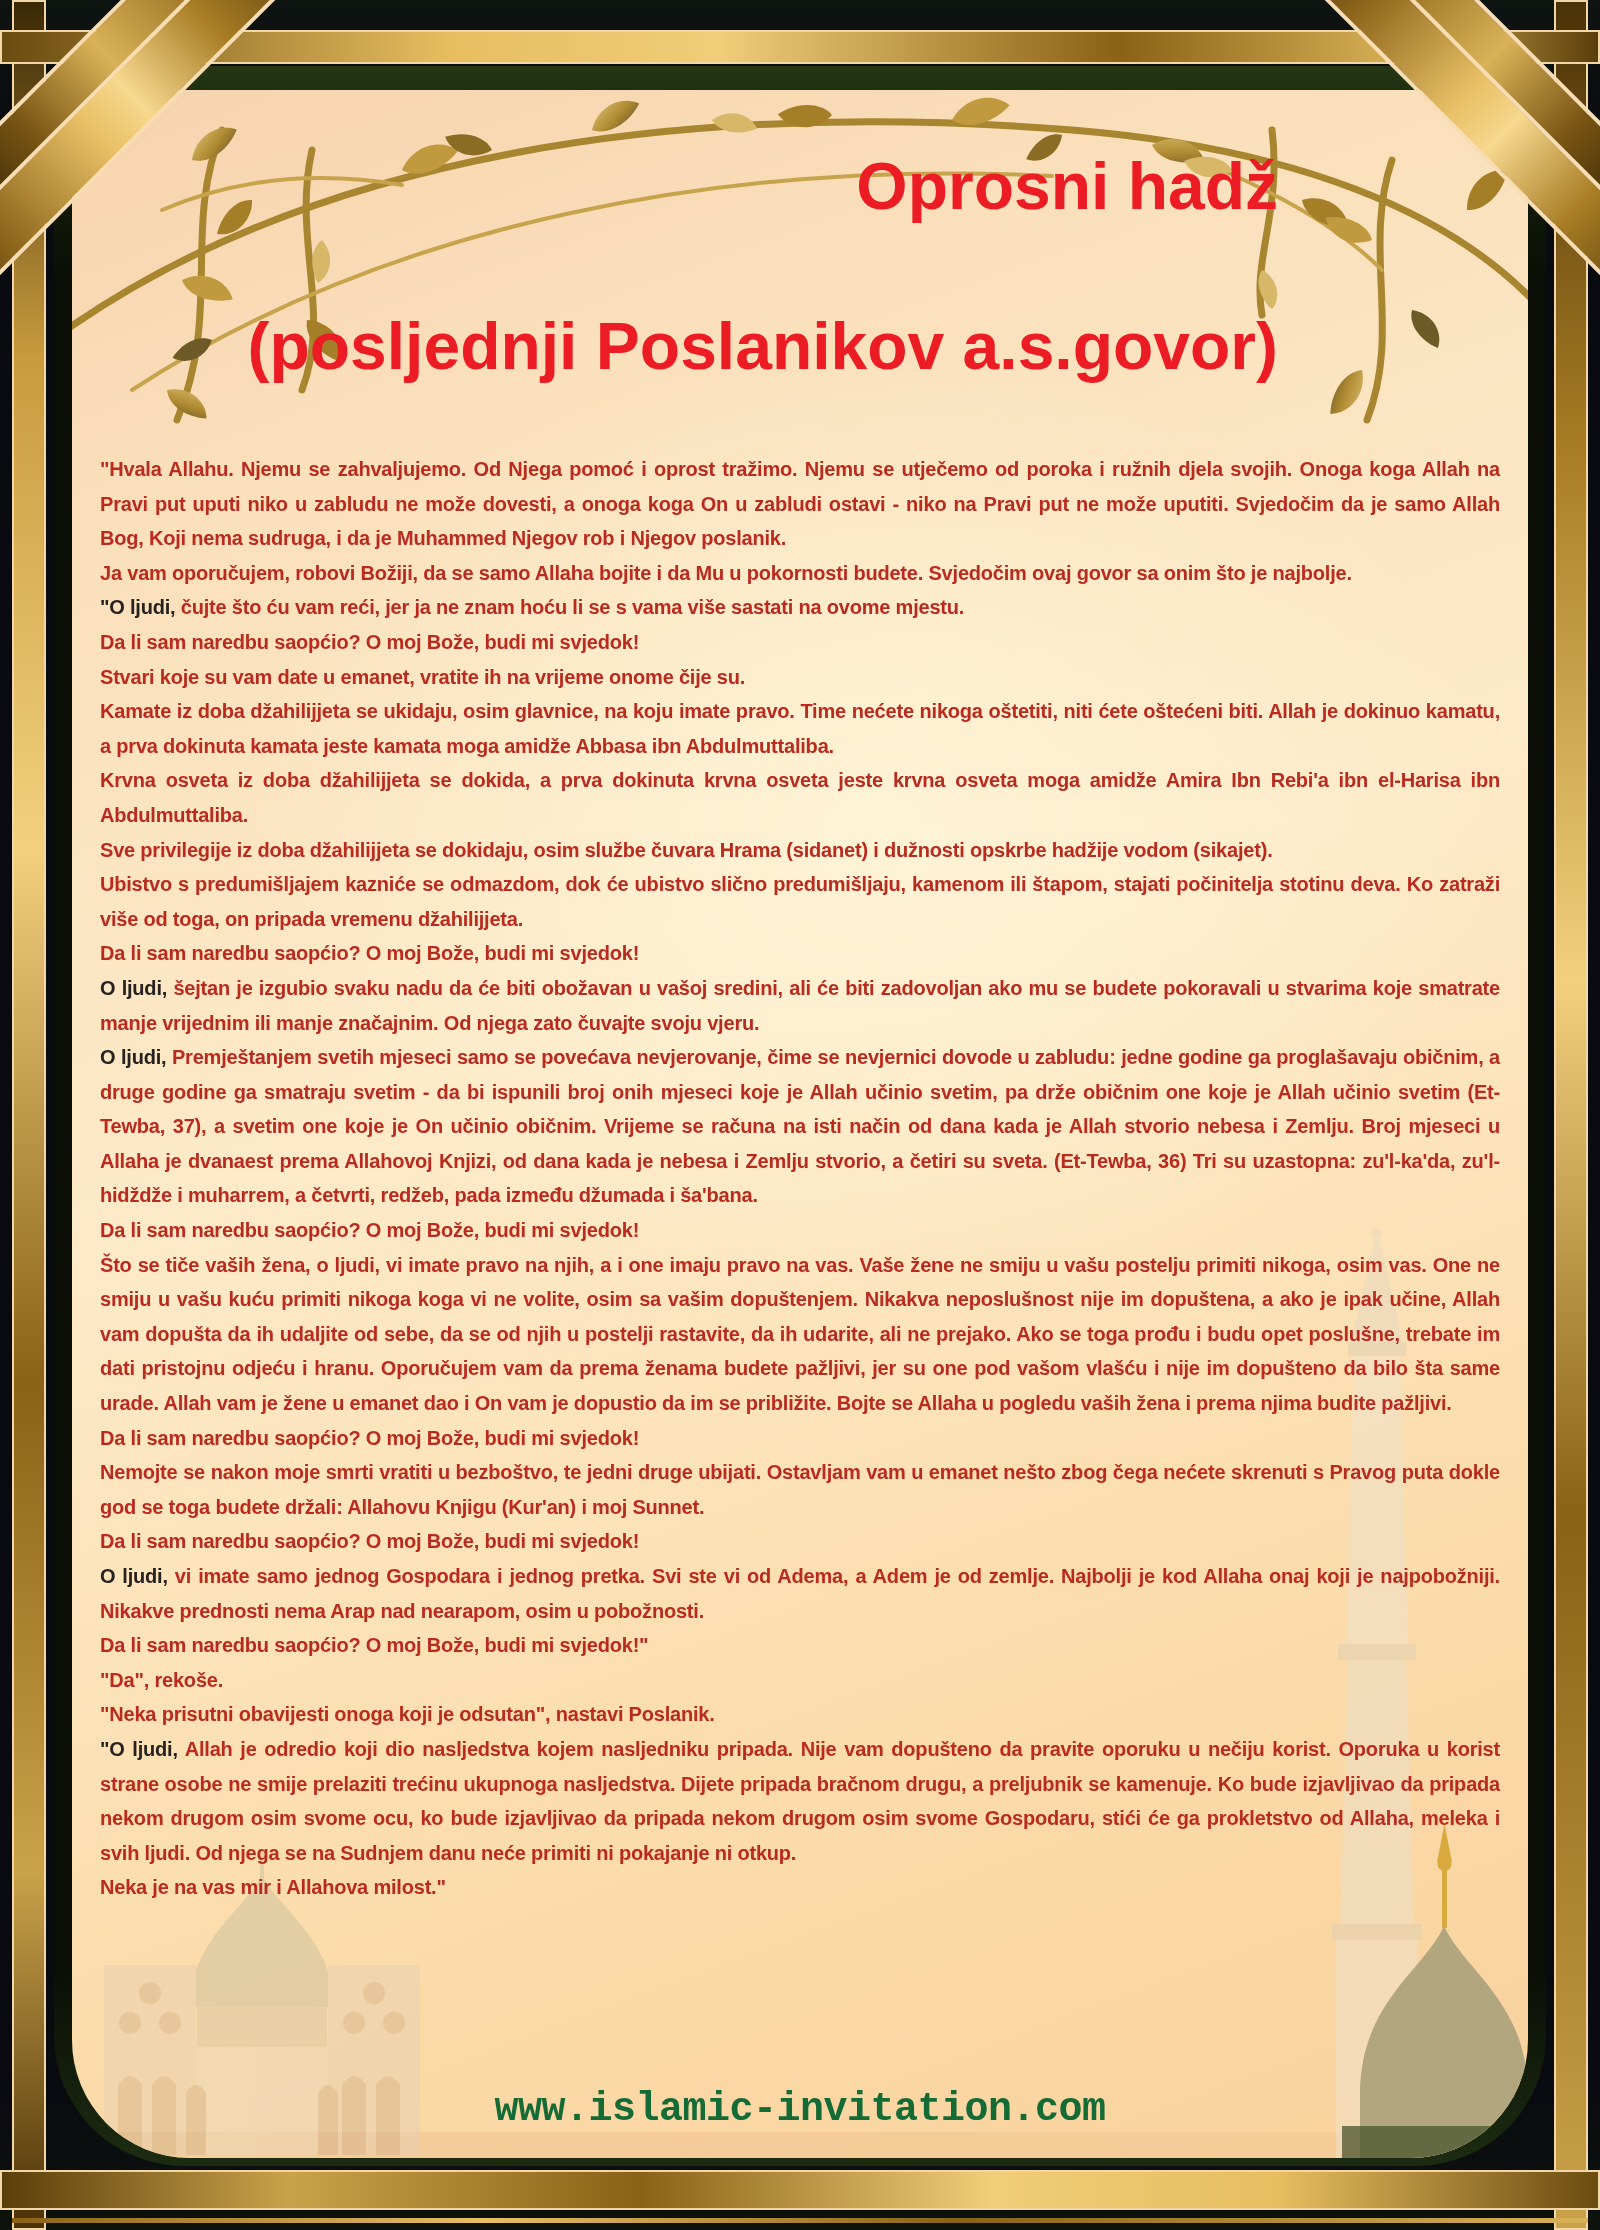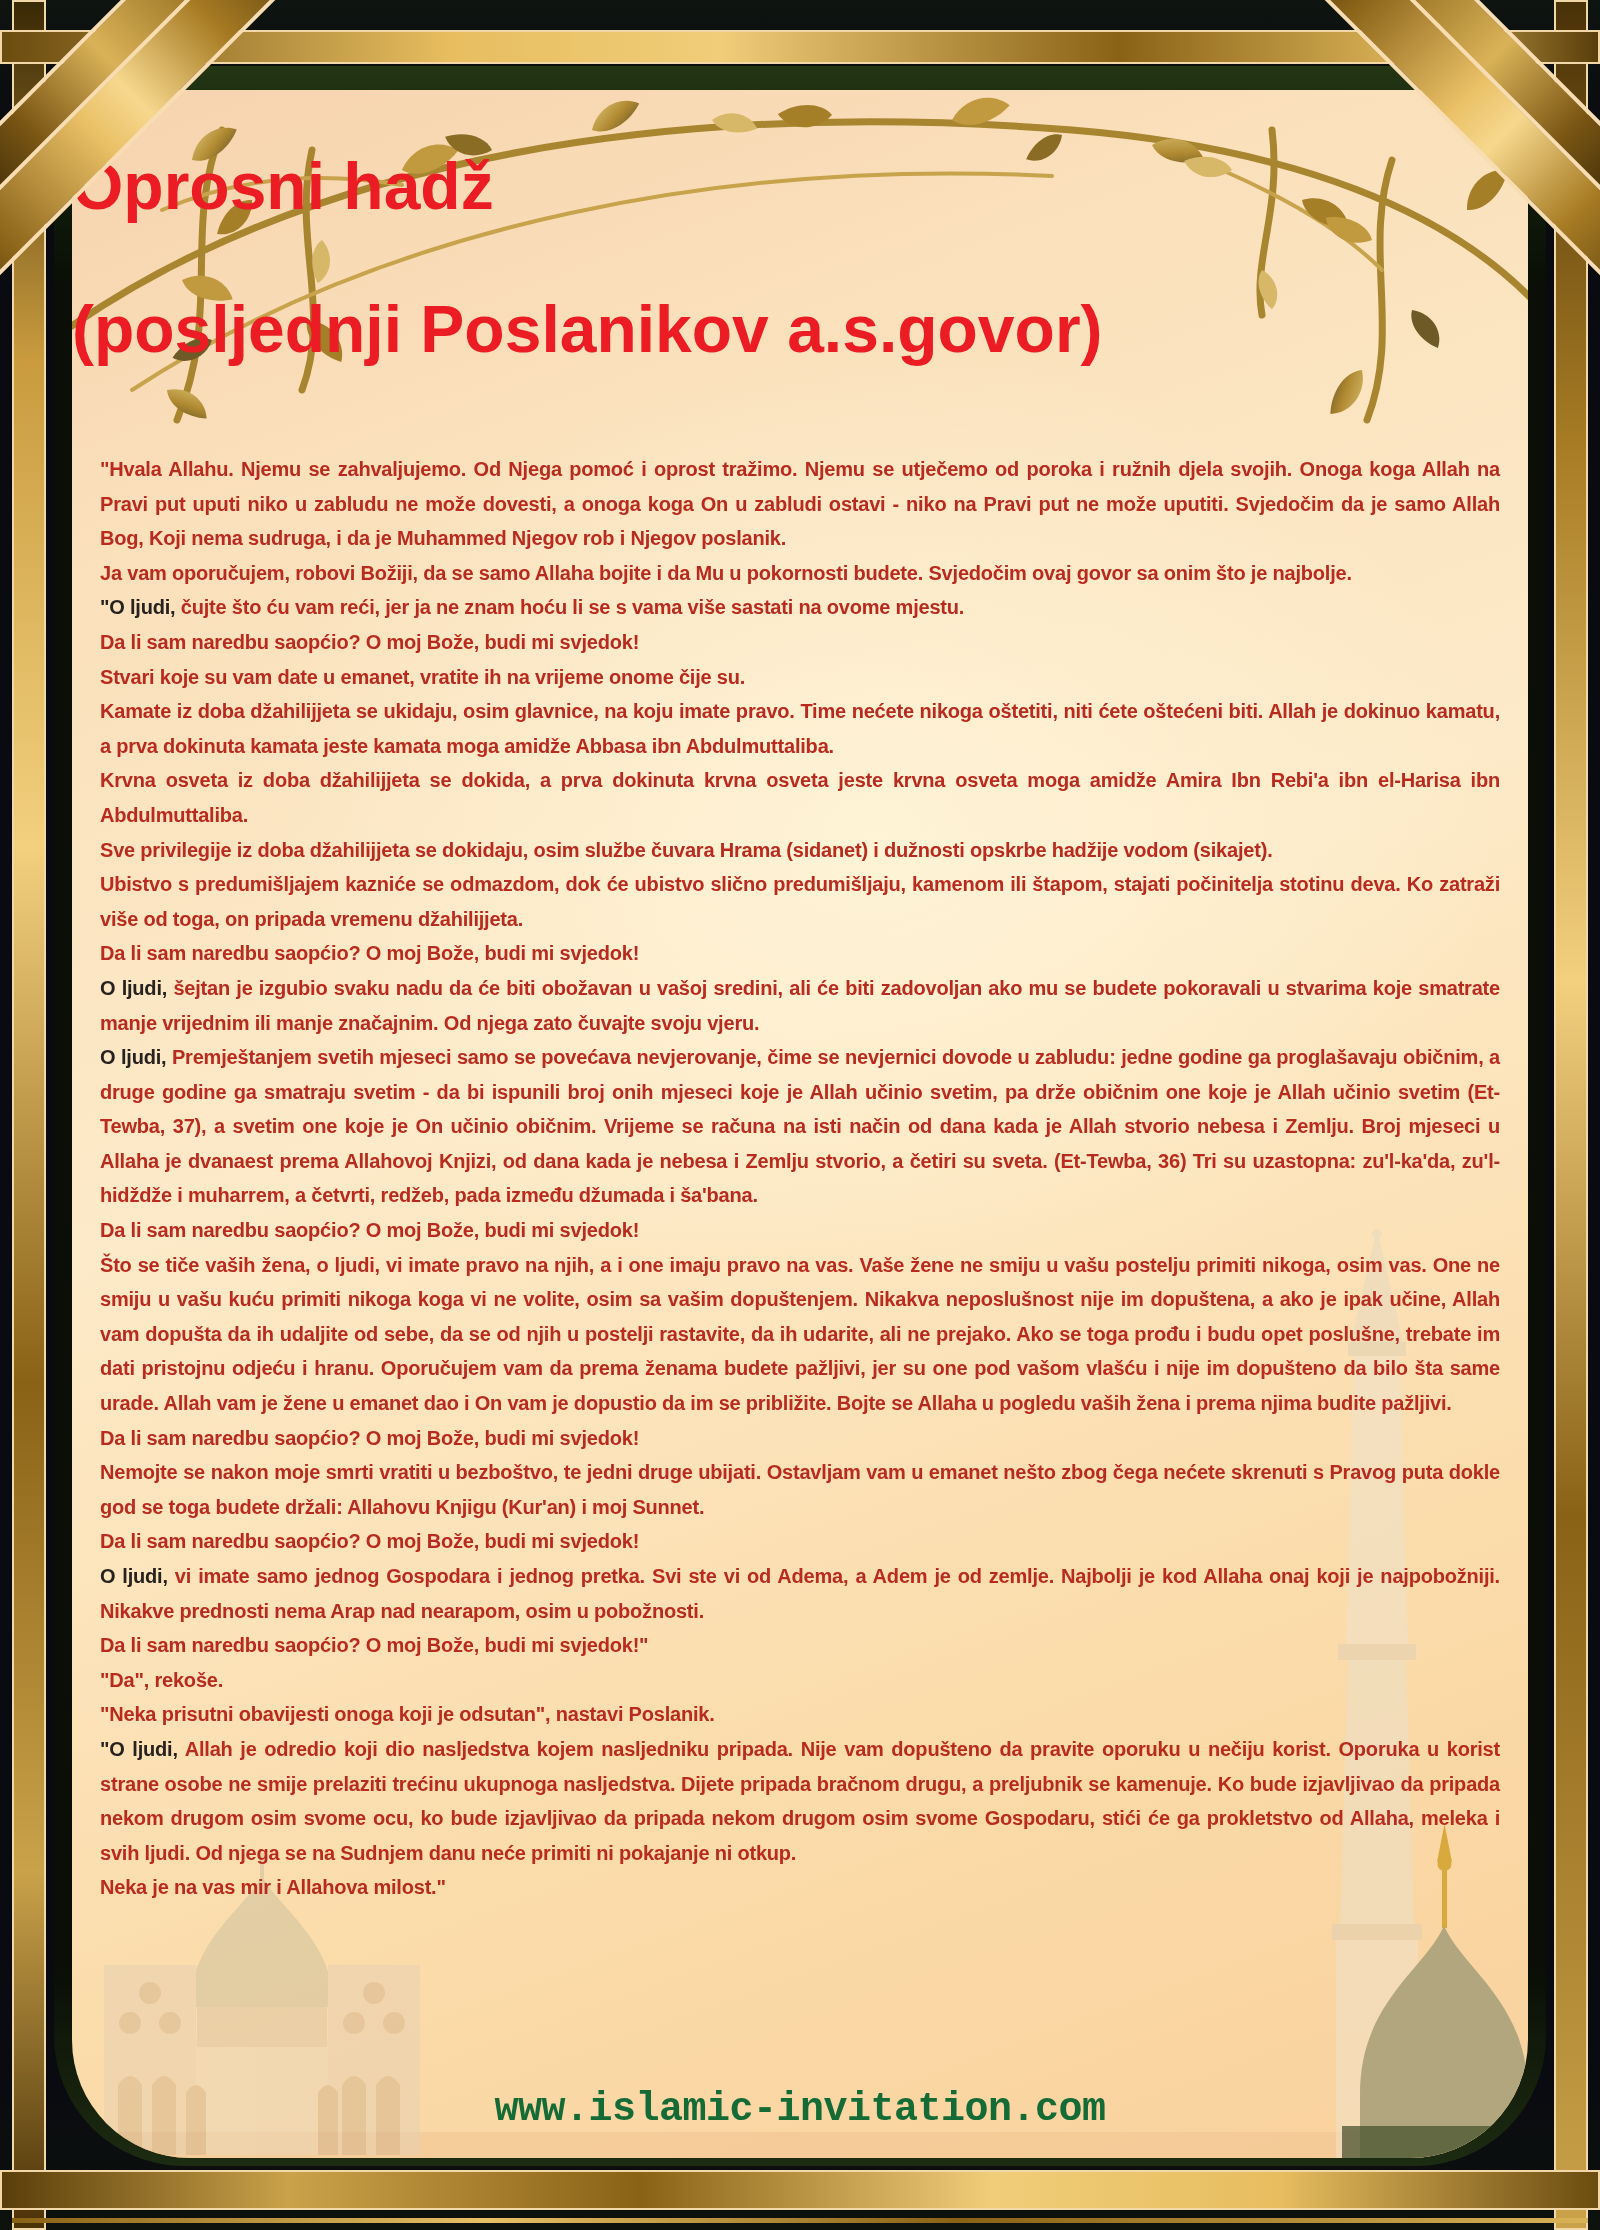"Oprosni hadž" .title-block { text-align: left -> right }
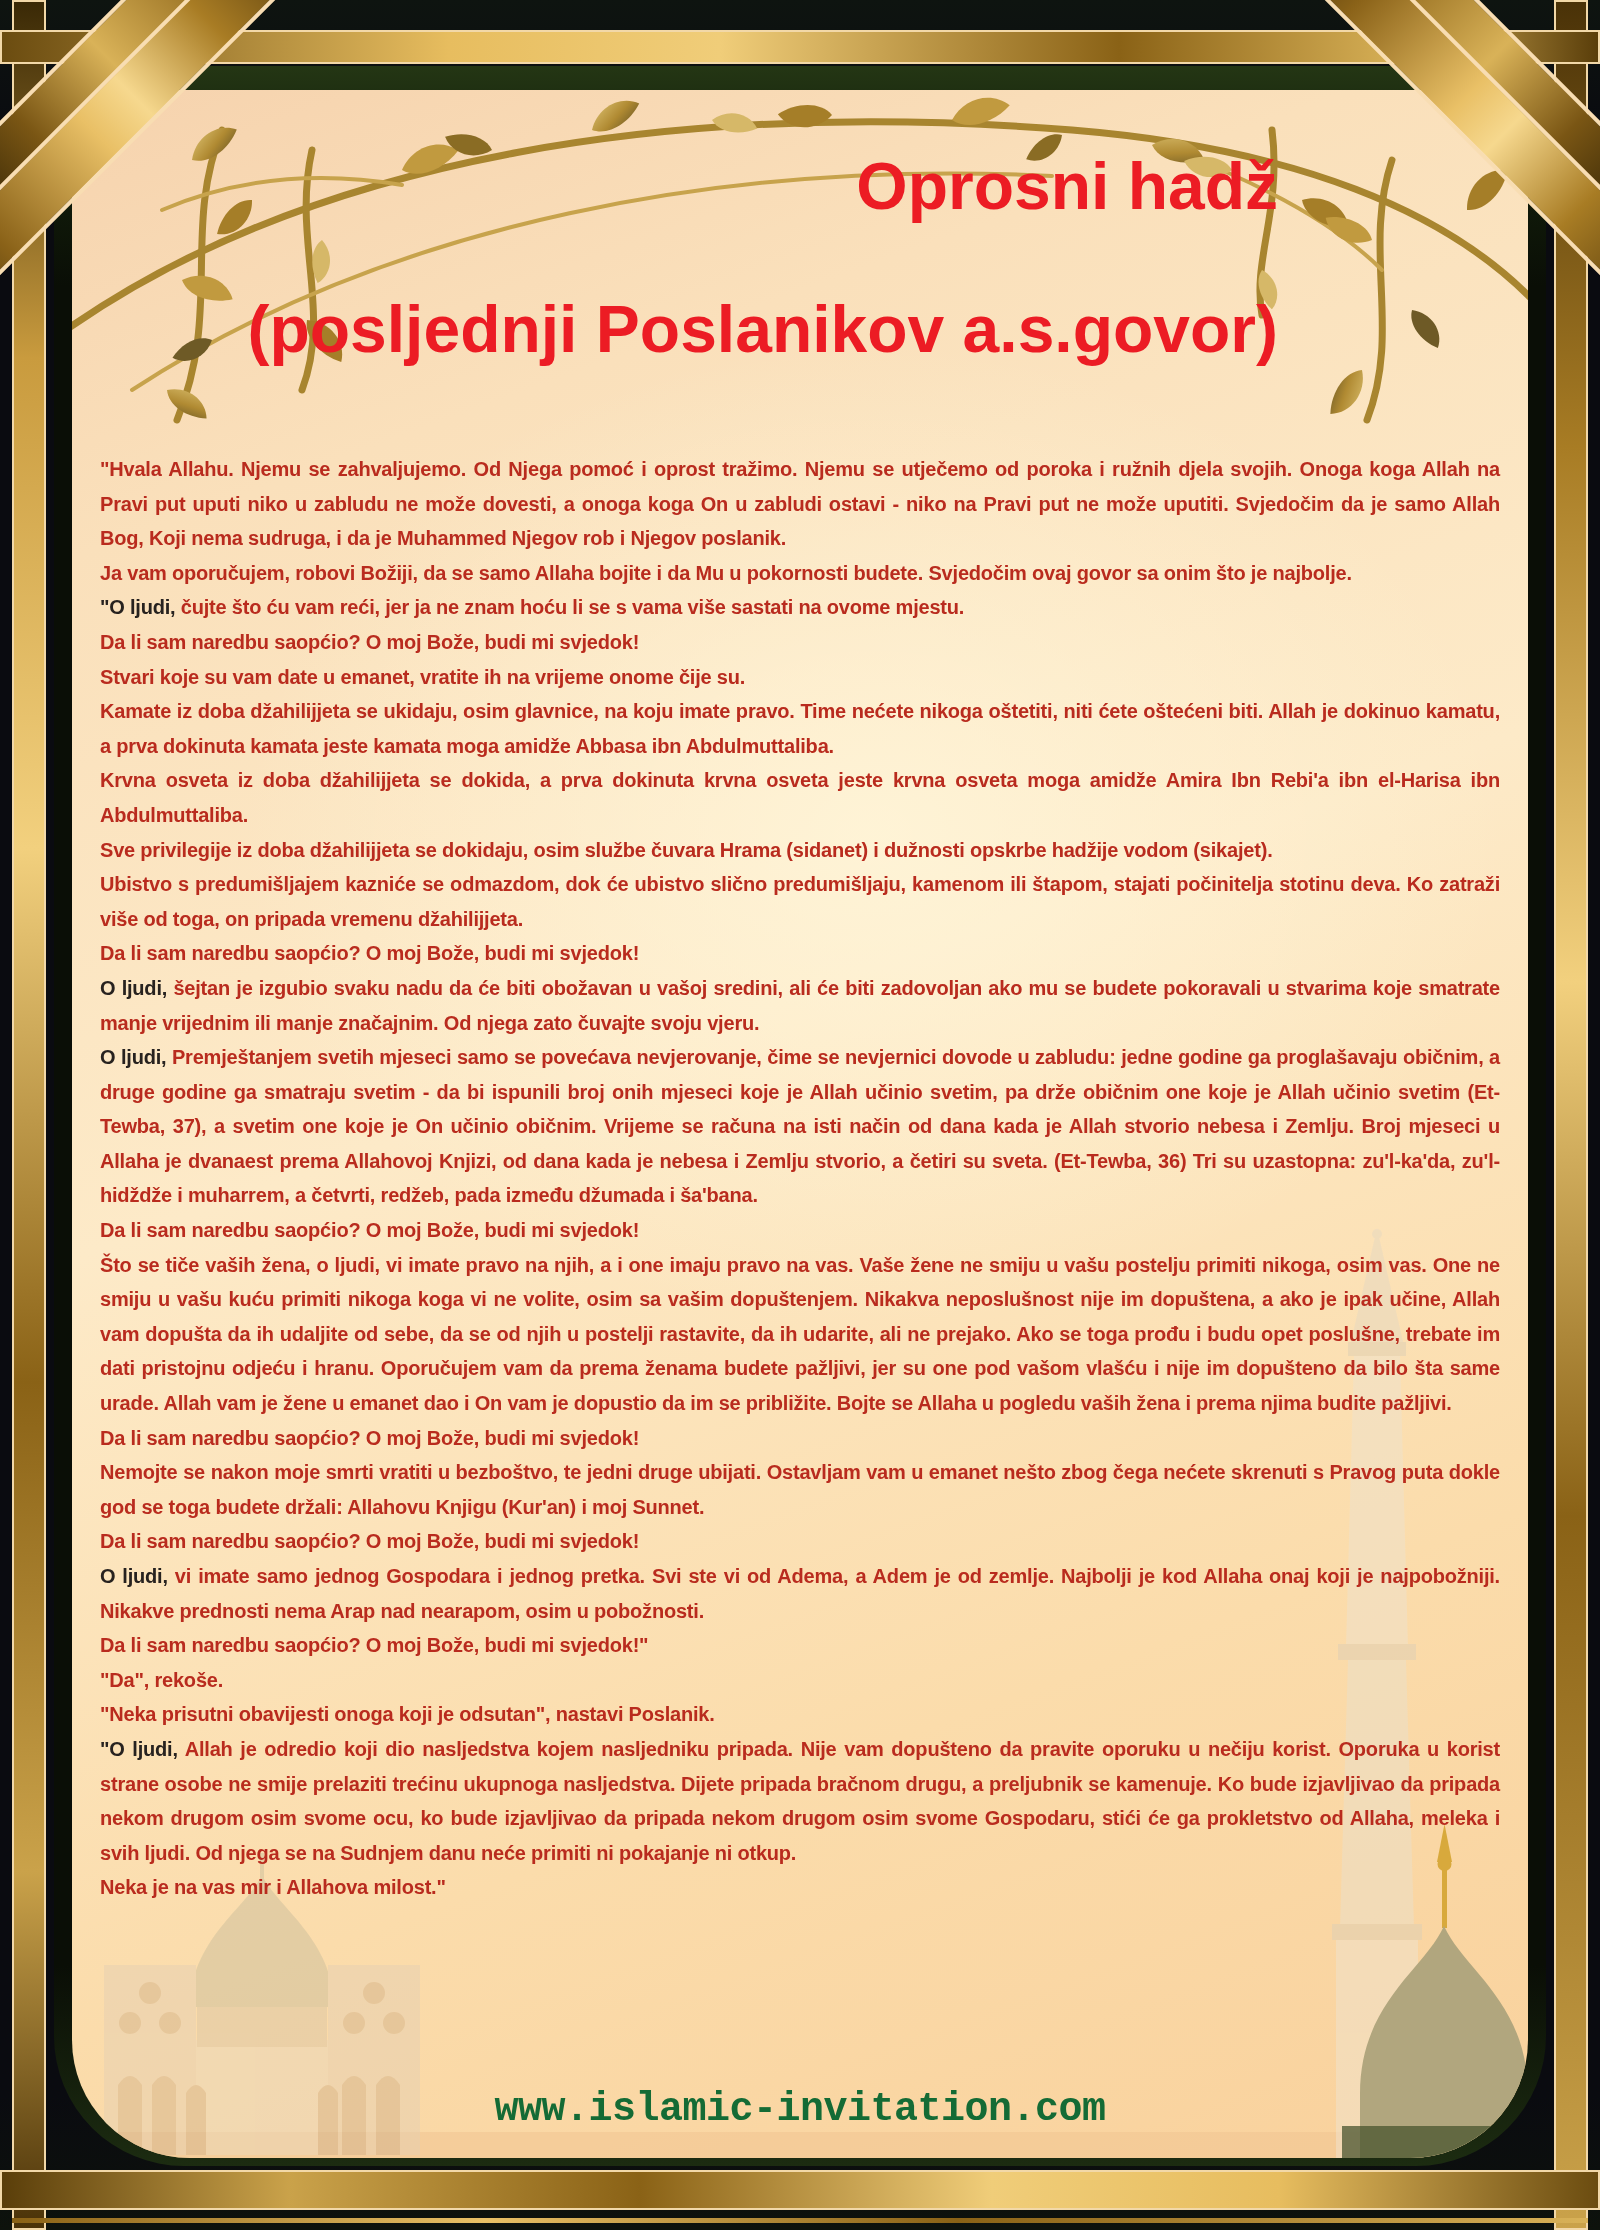"(posljednji Poslanikov a.s.govor)" .title-line + .title-line { margin-top: 67px -> 84px }
